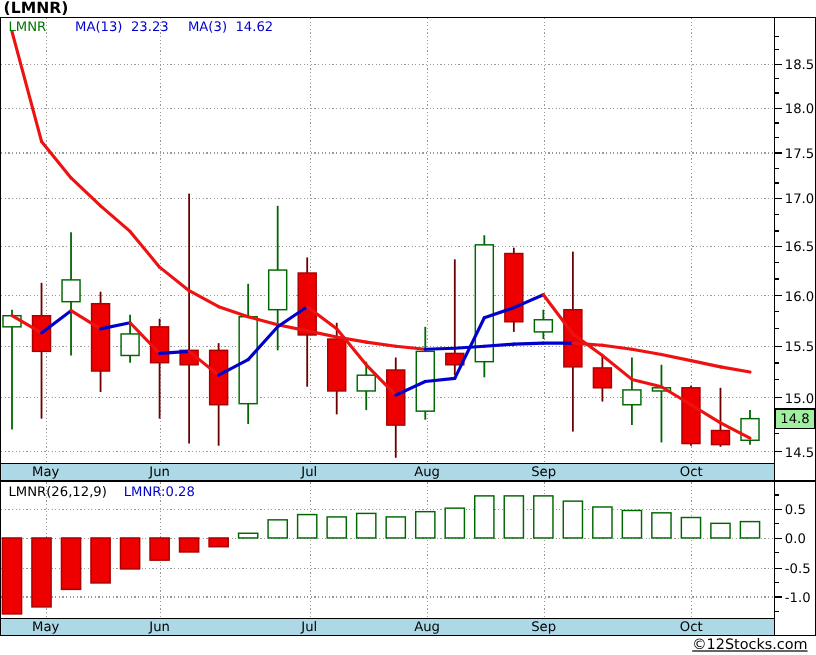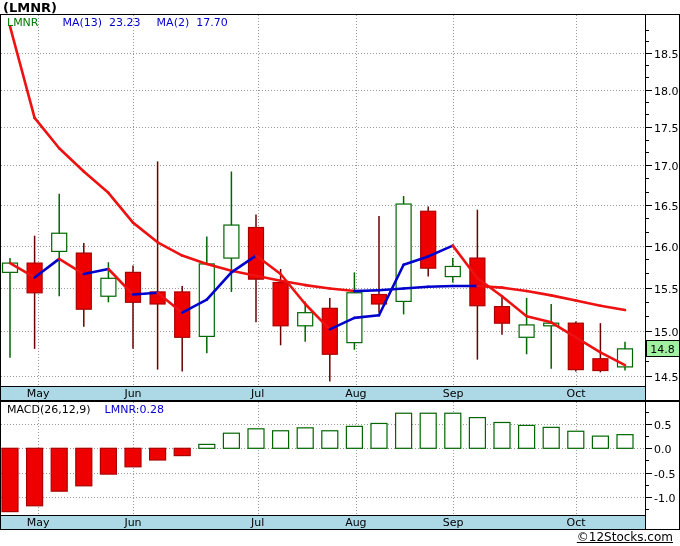"MA(2)" span.blue { text: 2 -> 3 }
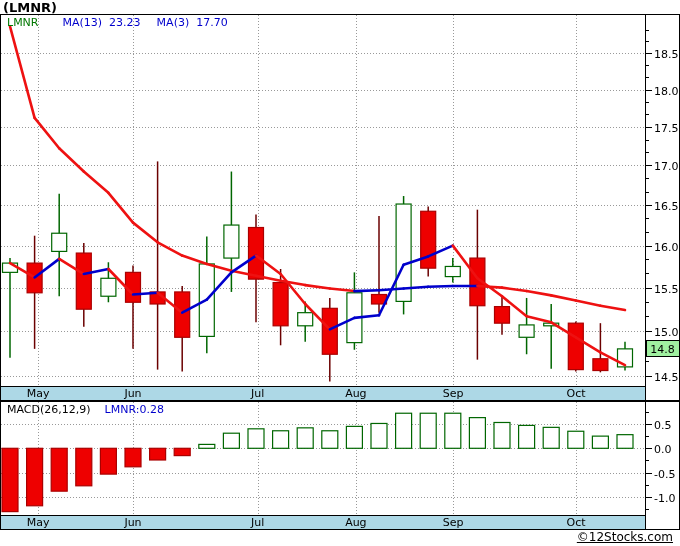"17.70" span.blue { text: 17.70 -> 14.62 }
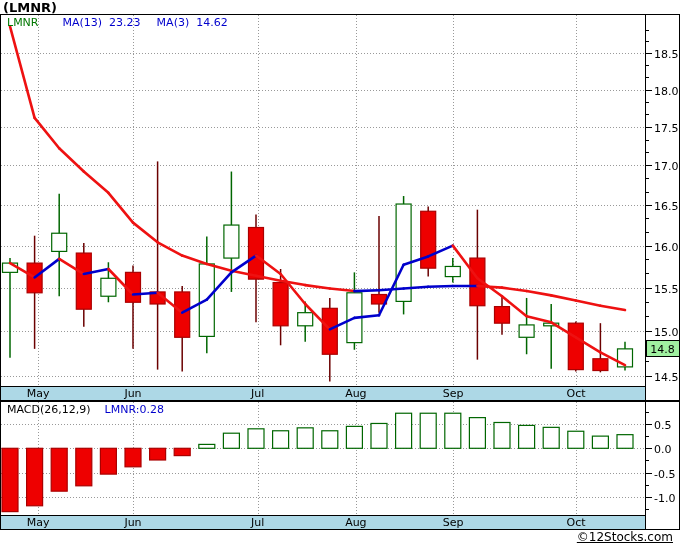"MACD(26,12,9)" span.macd-lbl { text: MACD -> LMNR }
